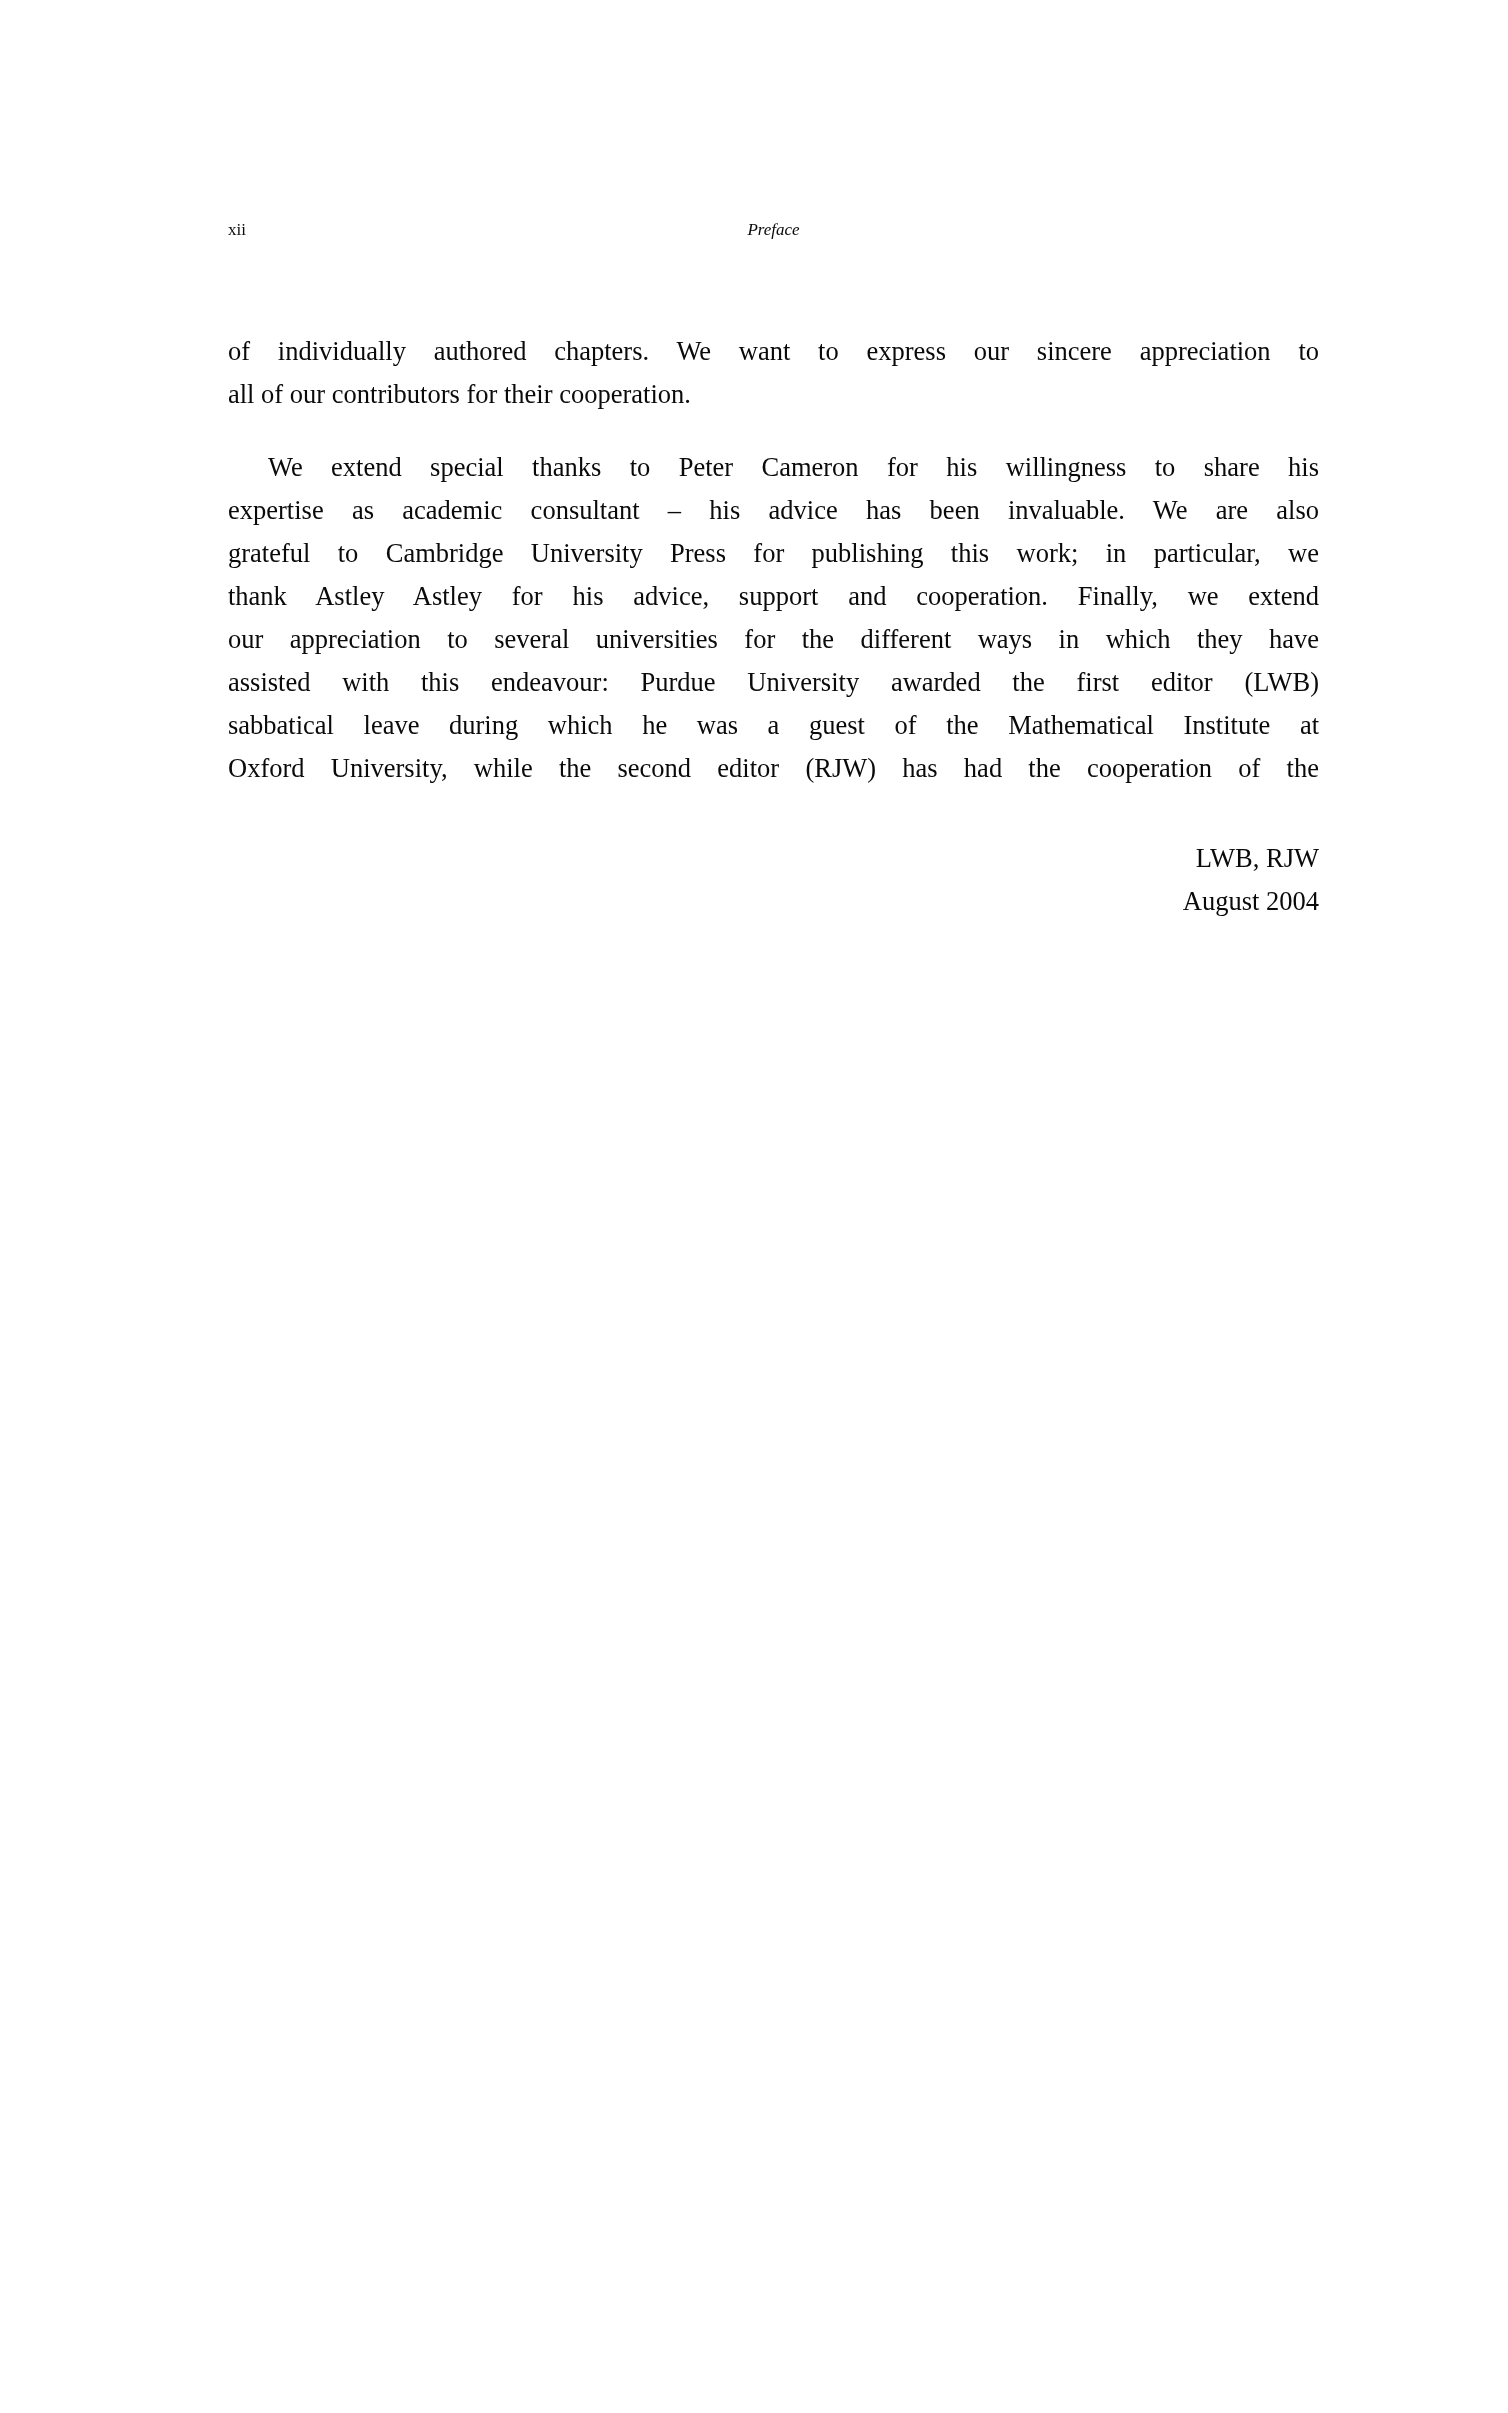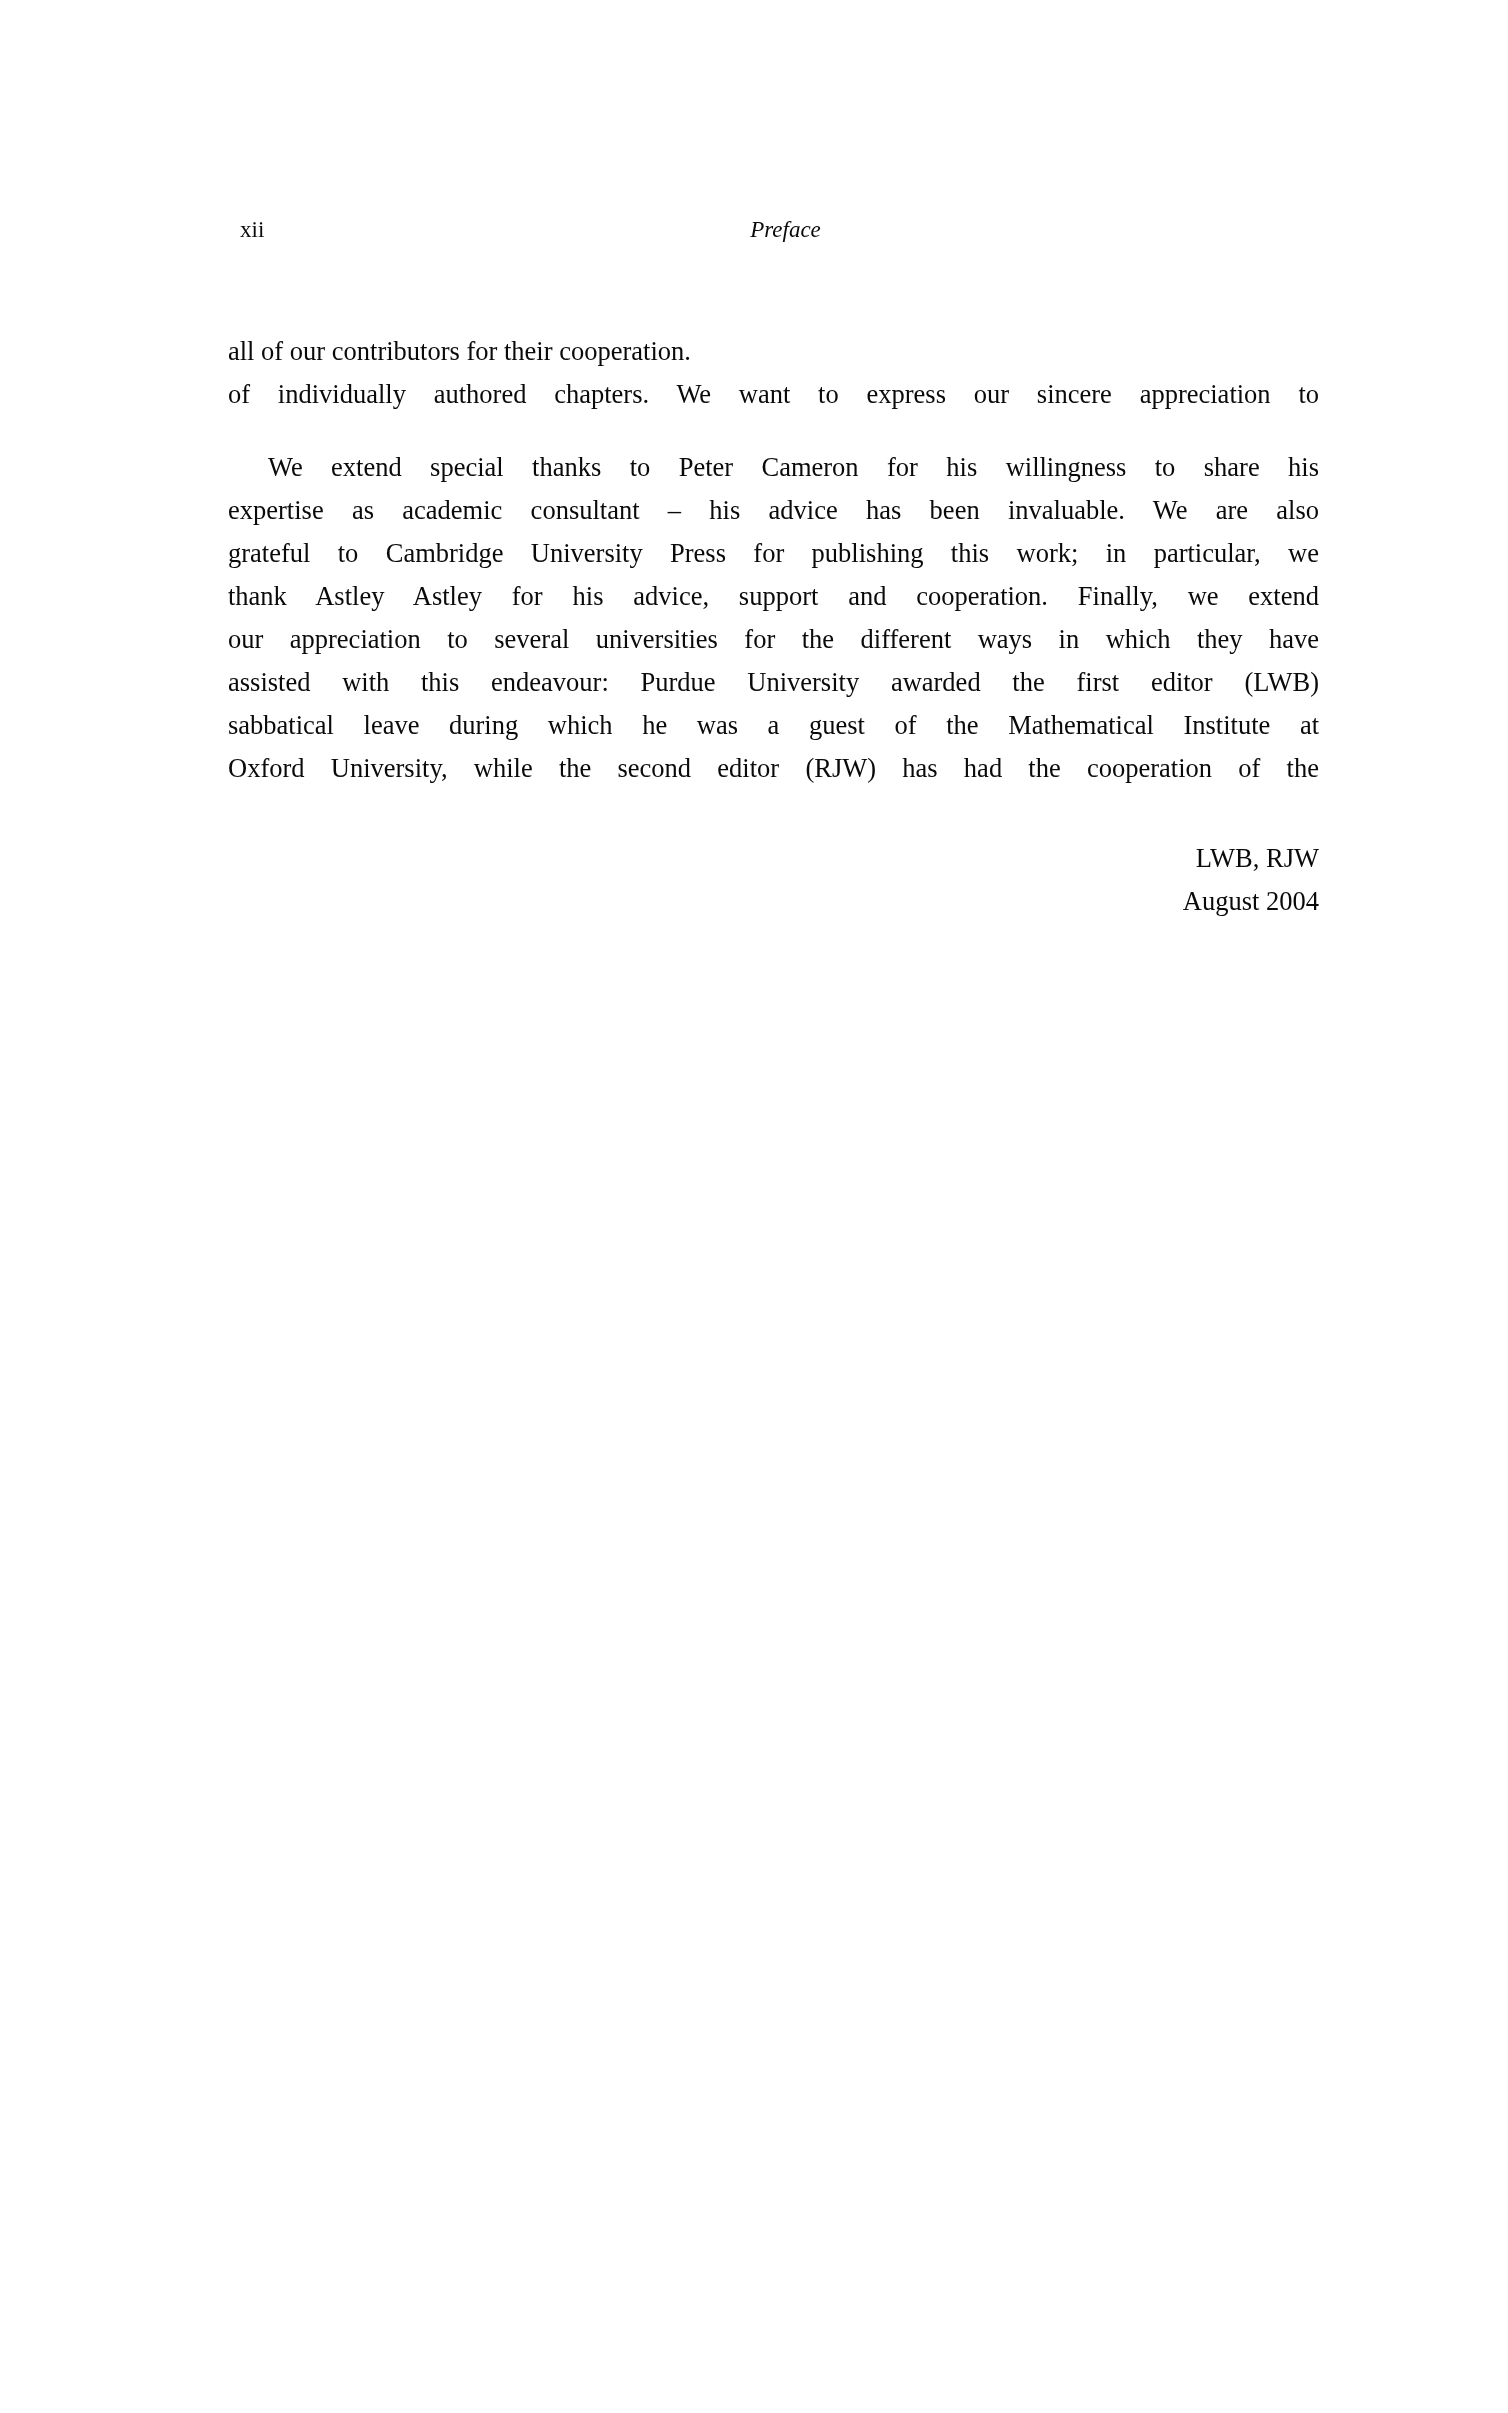"xii" .running-header { font-size: 23px -> 17px; left: 12px -> 0 }
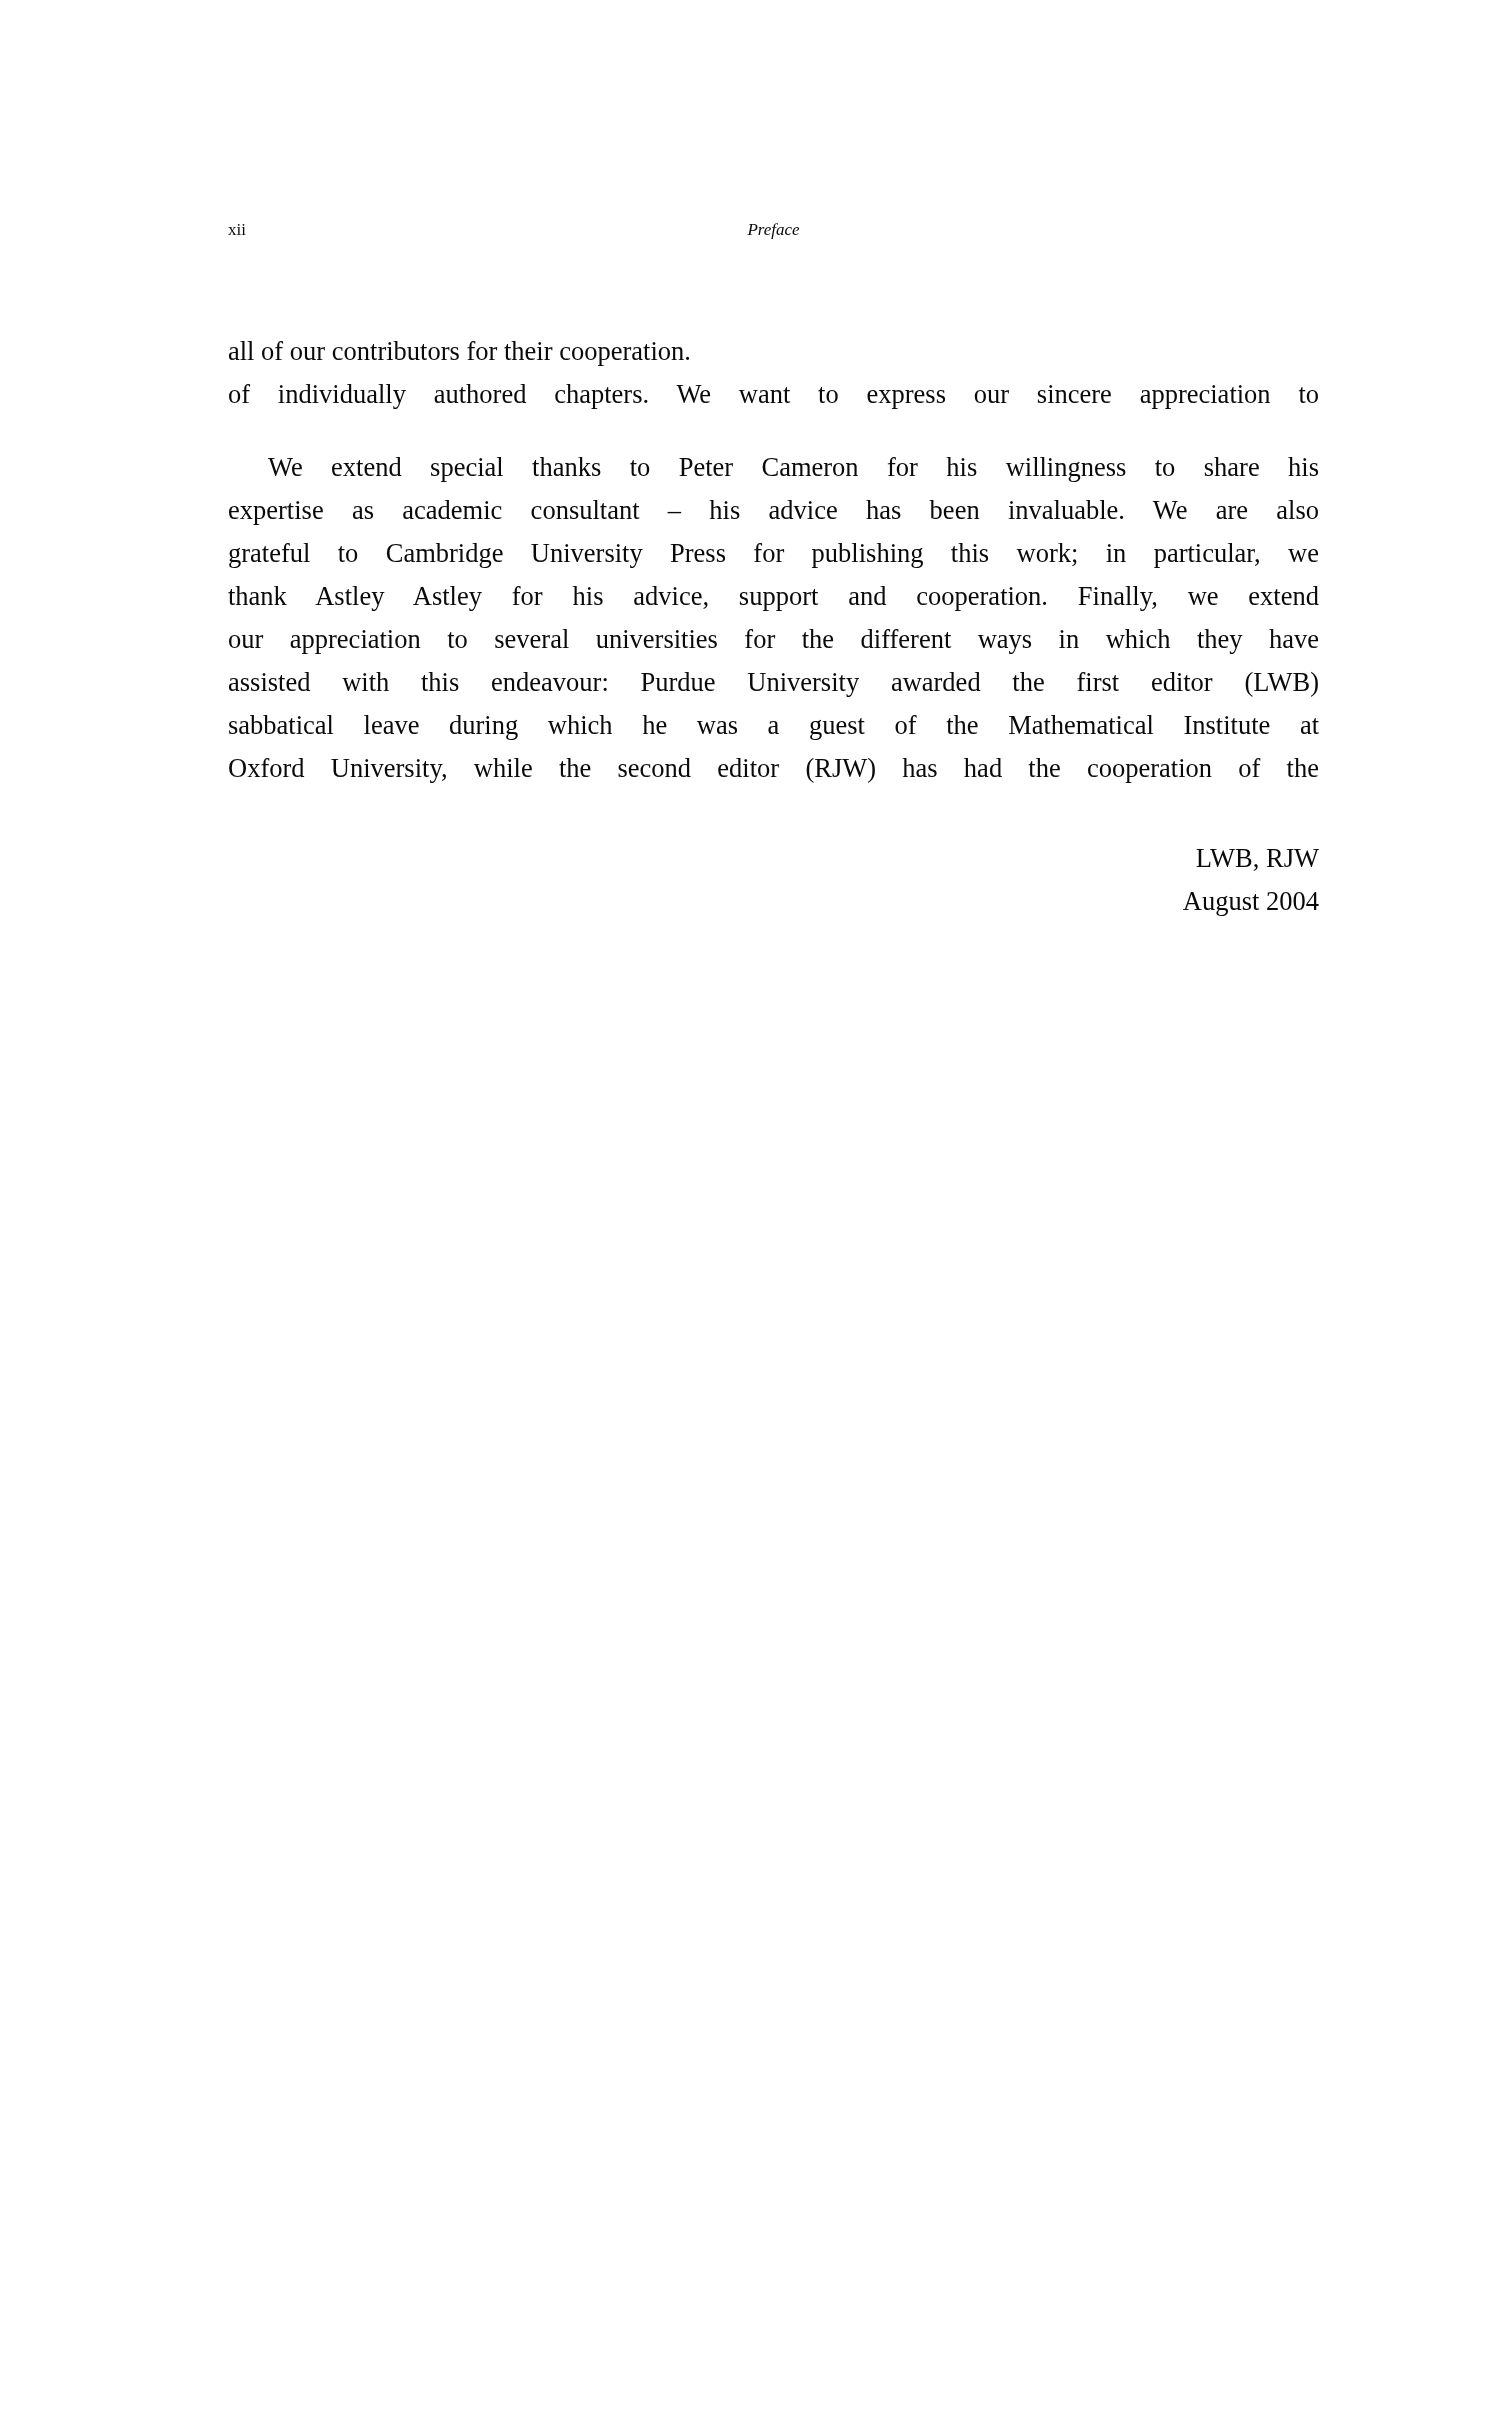"all of our contributors for" div.line { order: before "of individually authored chapters. We" -> after "of individually authored chapters. We" }
